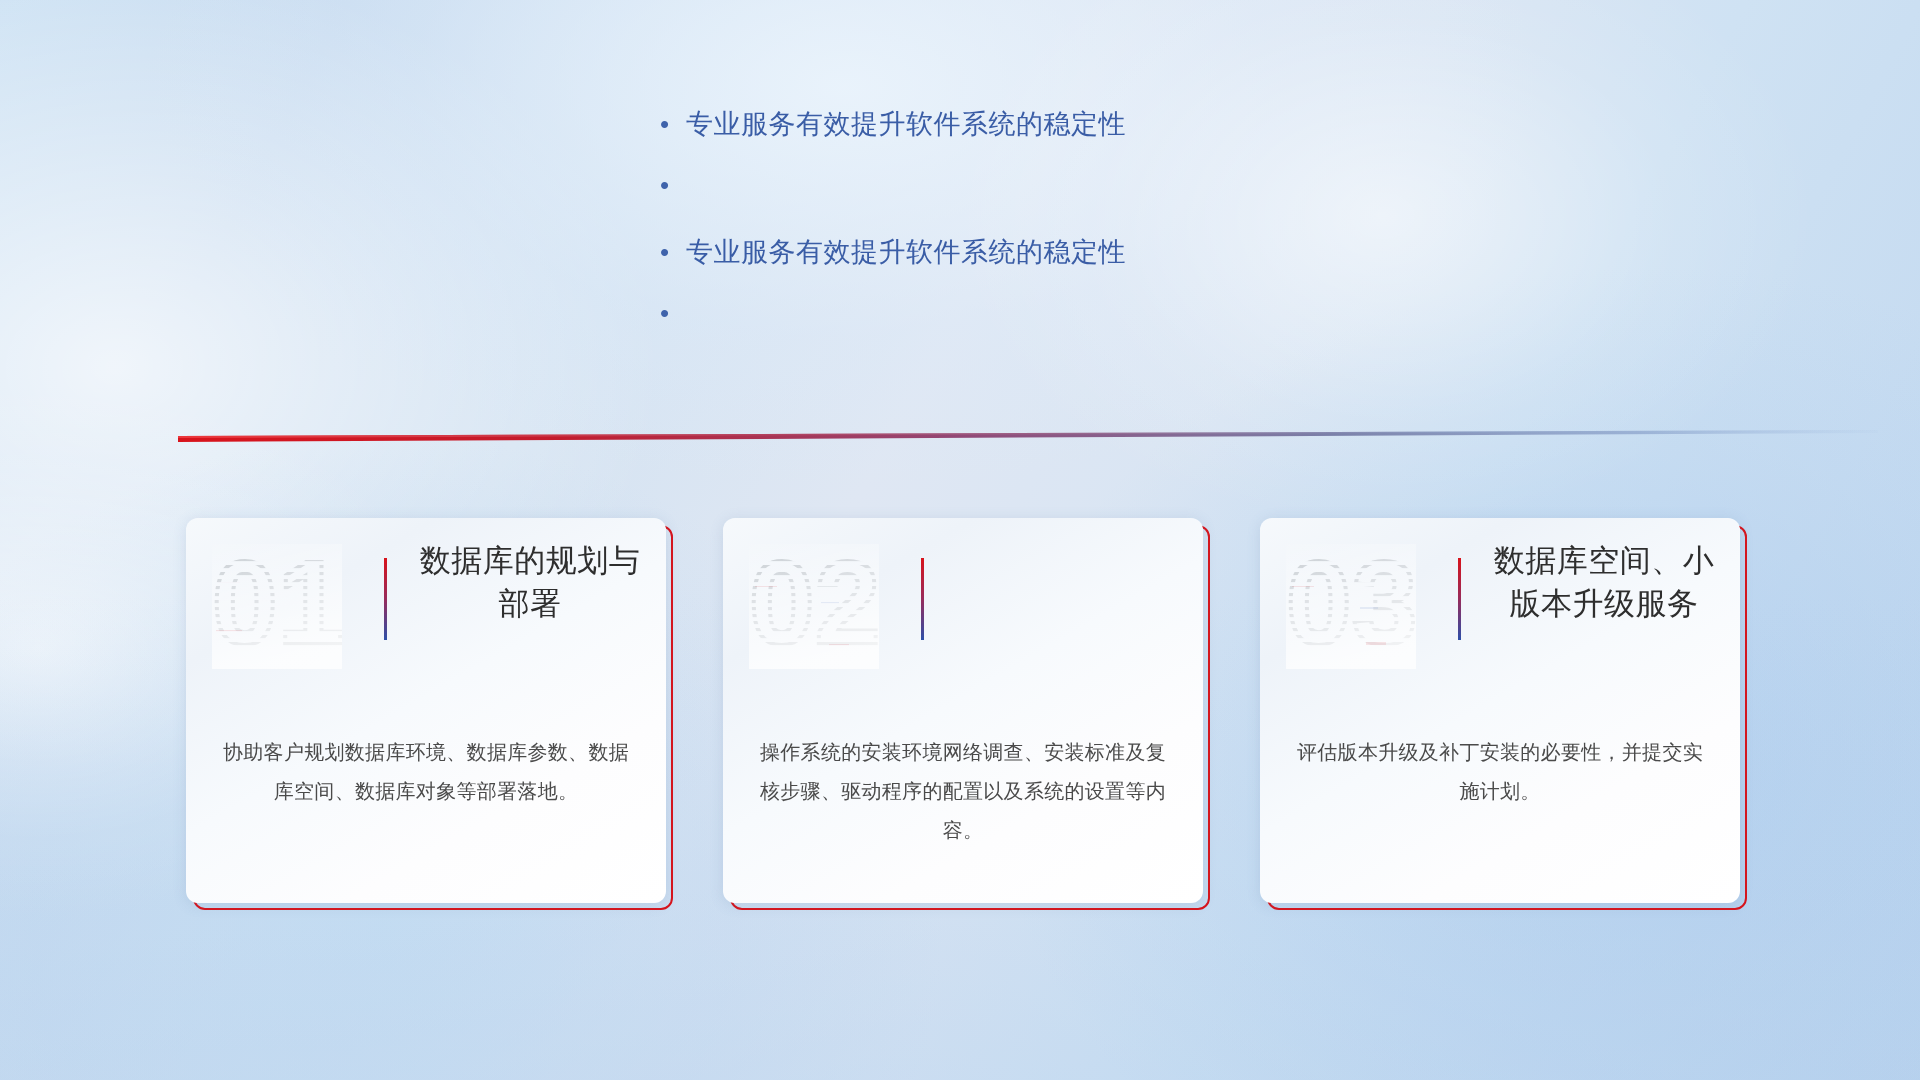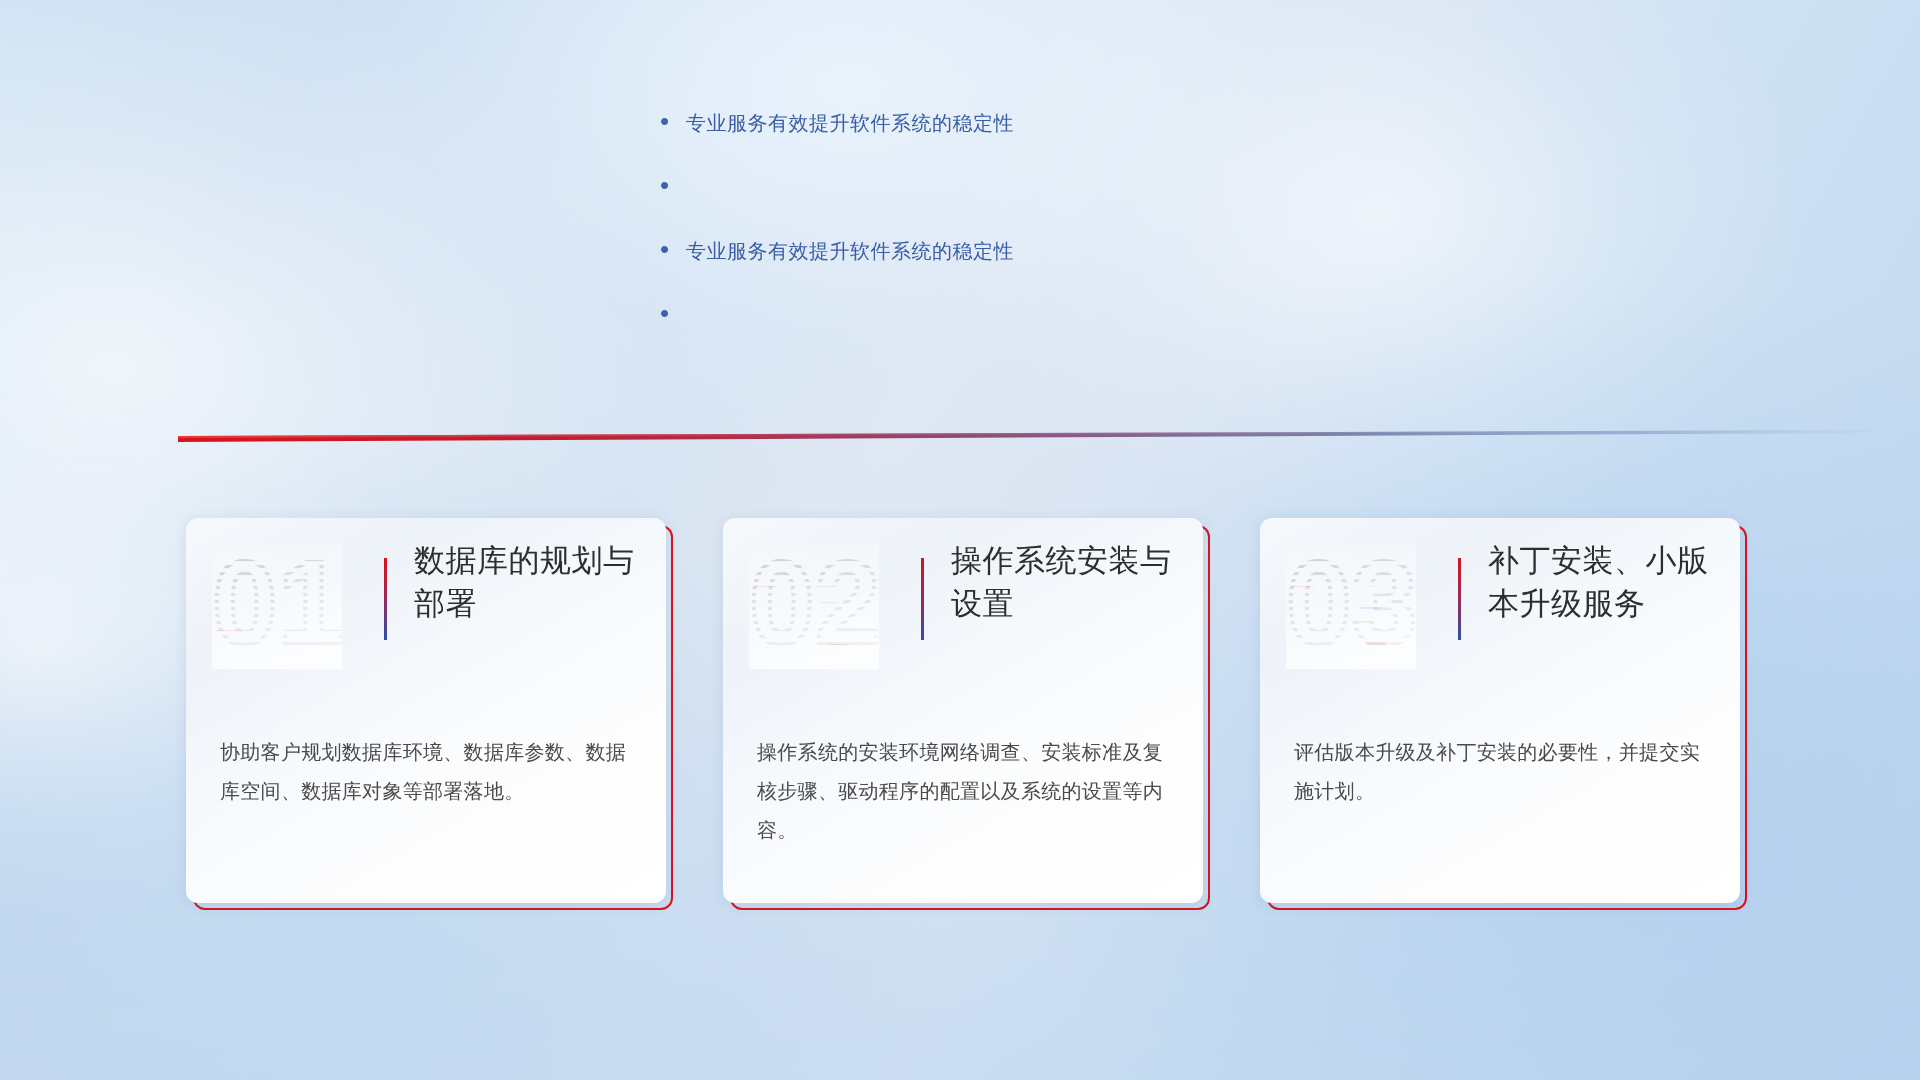"专业服务有效提升软件系统的稳定性" .bullet-text { font-size: 20px -> 27px }
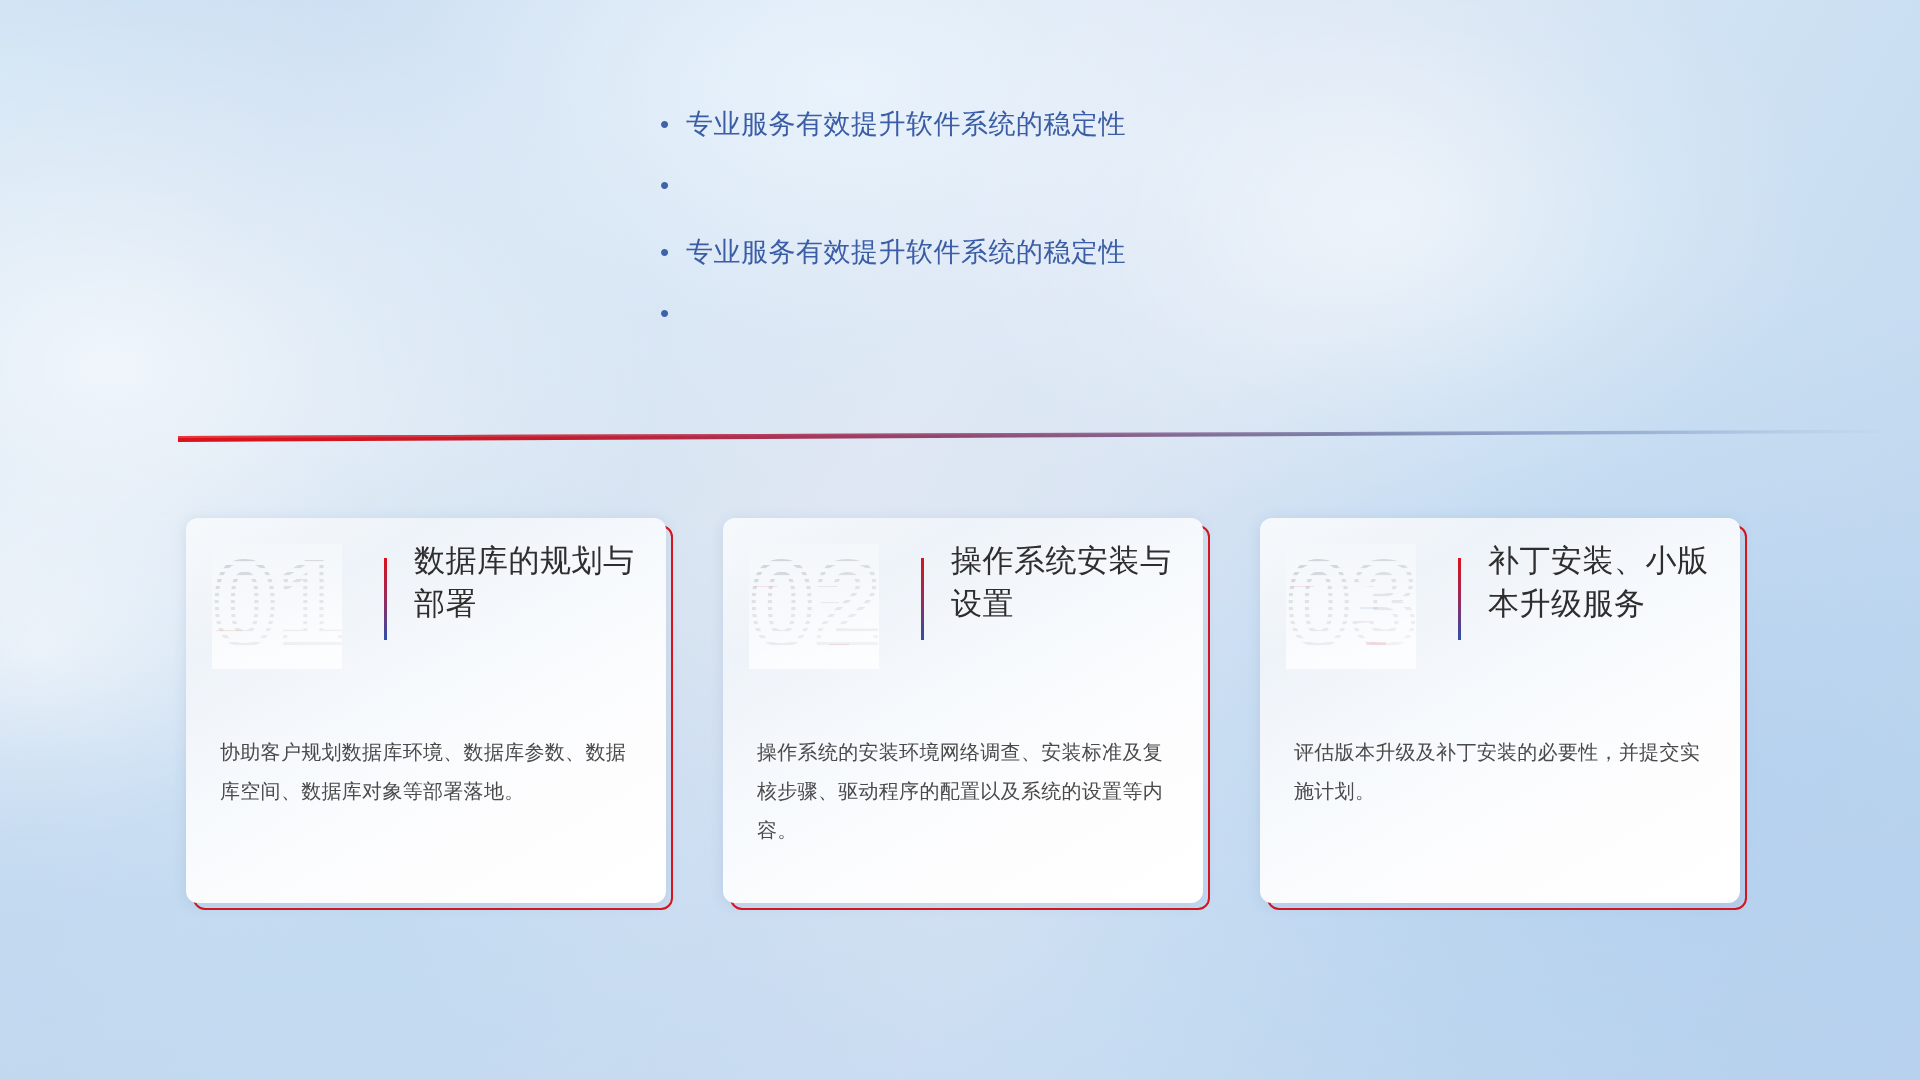"数据库的规划与部署" .card-face { text-align: none -> center }
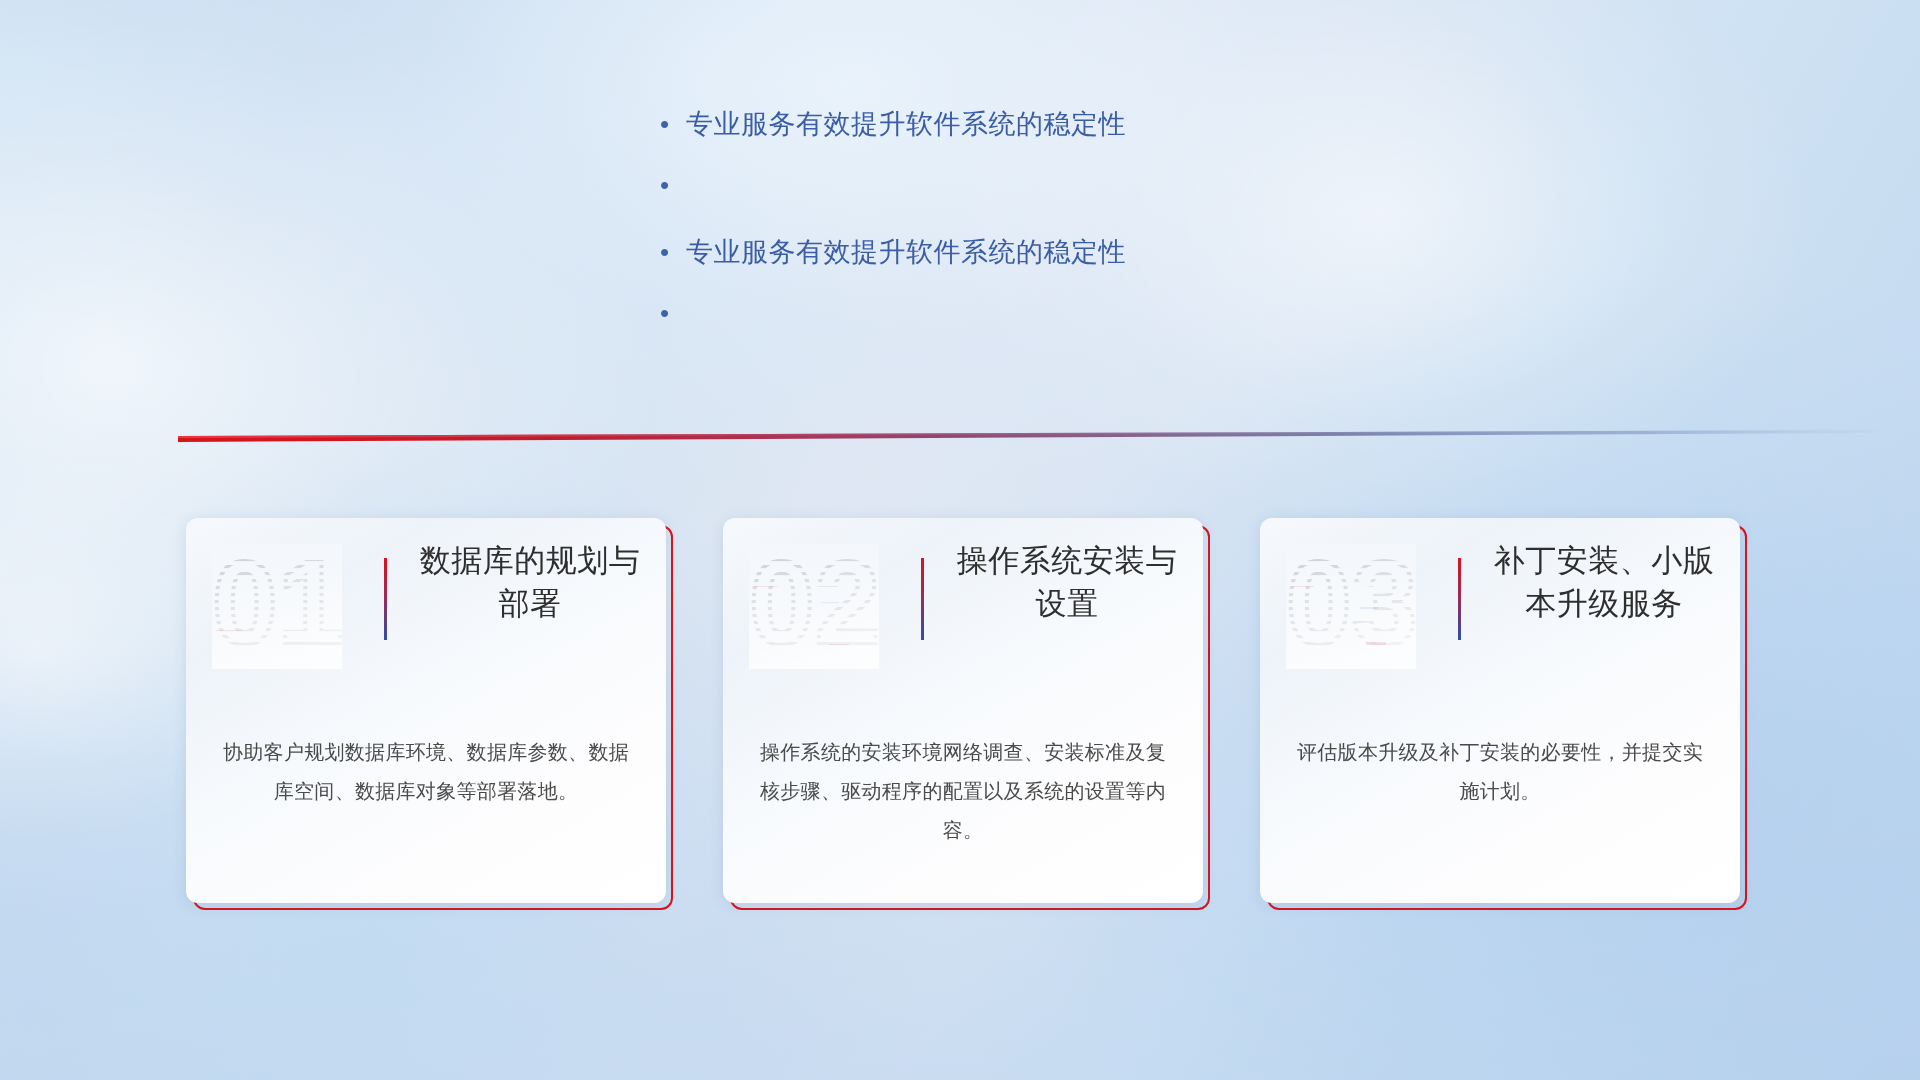"操作系统安装与设置" div.card-title { html: <div>操作系统安装与设置</div> -> none }
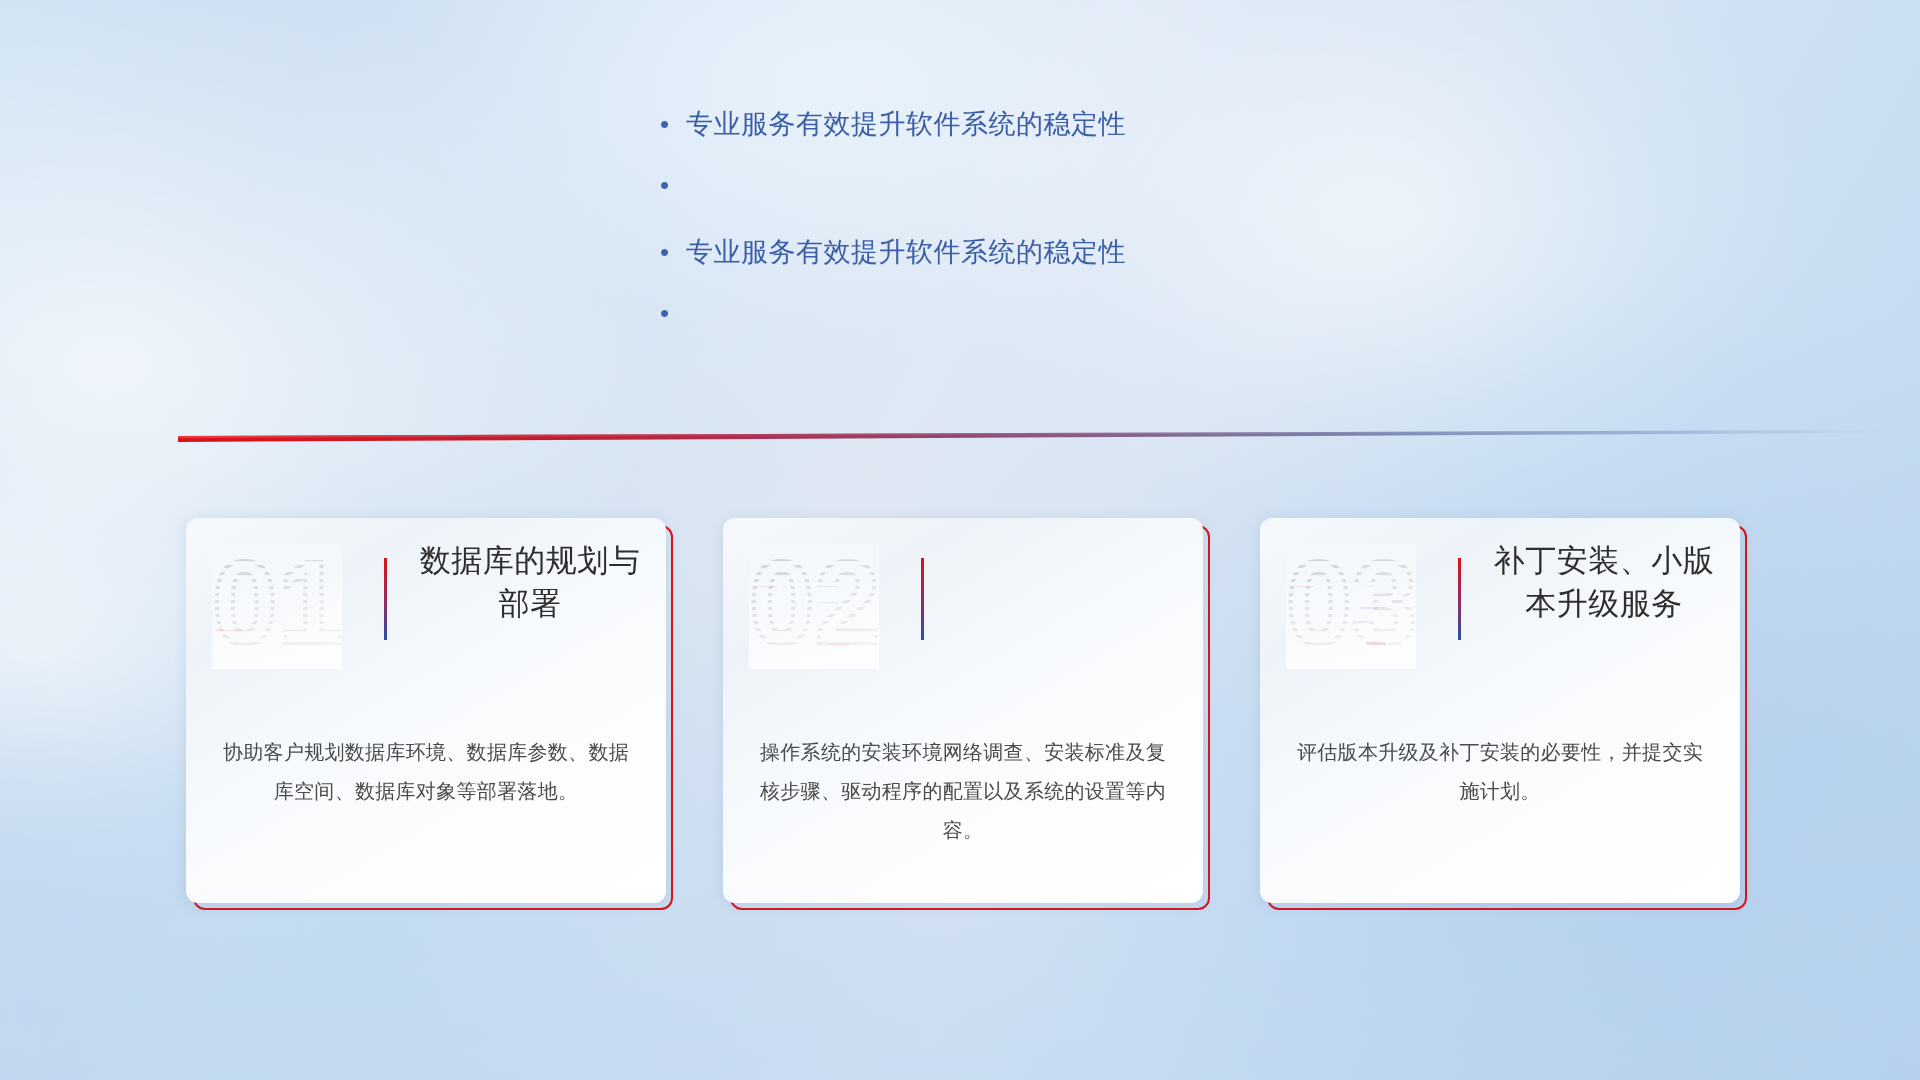"补丁安装、小版本升级服务" div.card-title { text: 补丁安装 -> 数据库空间 }
